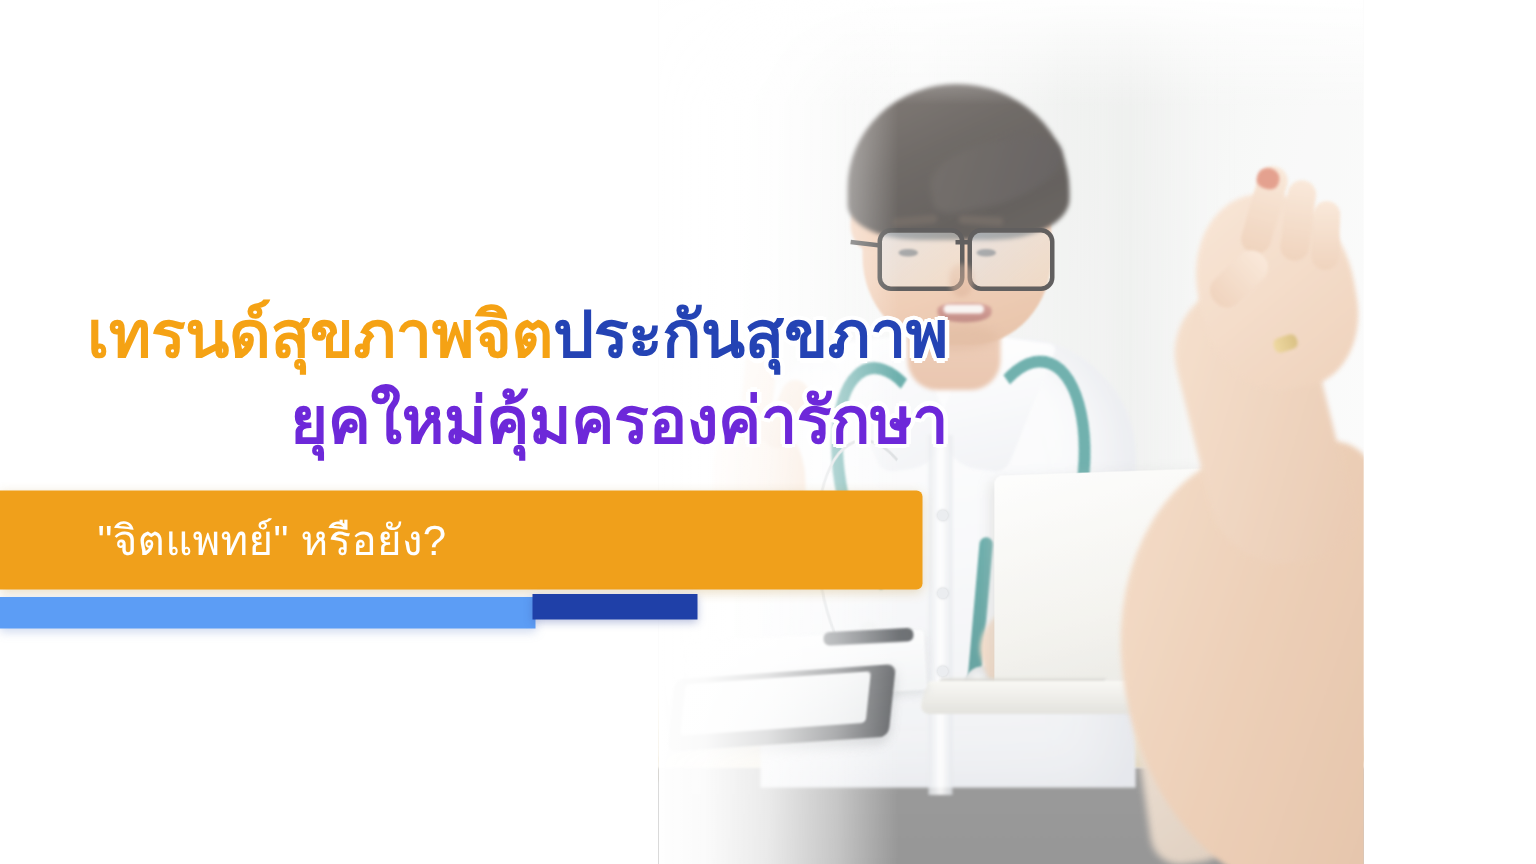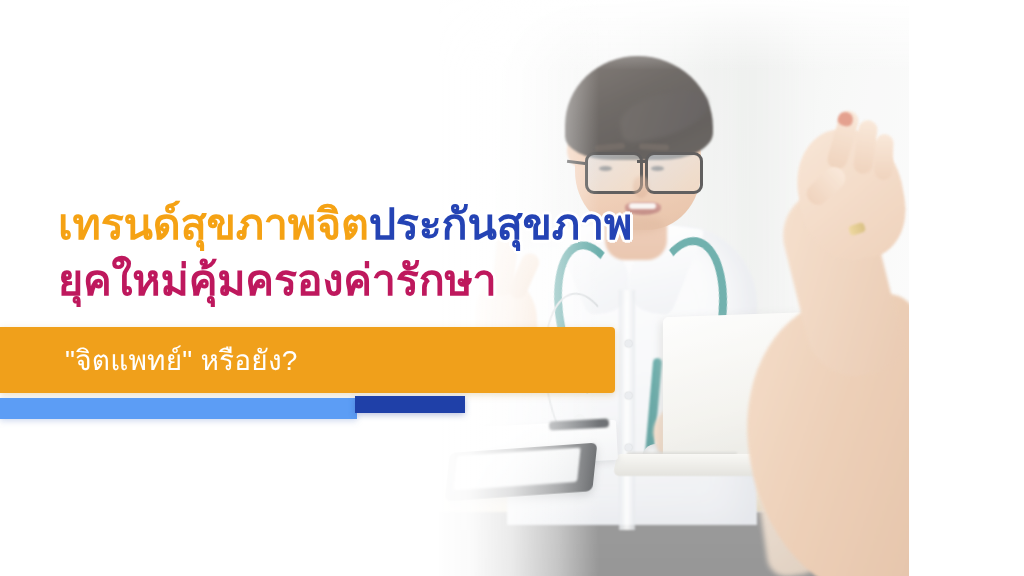"เทรนด์สุขภาพจิตประกันสุขภาพ" .banner { text-align: none -> right }
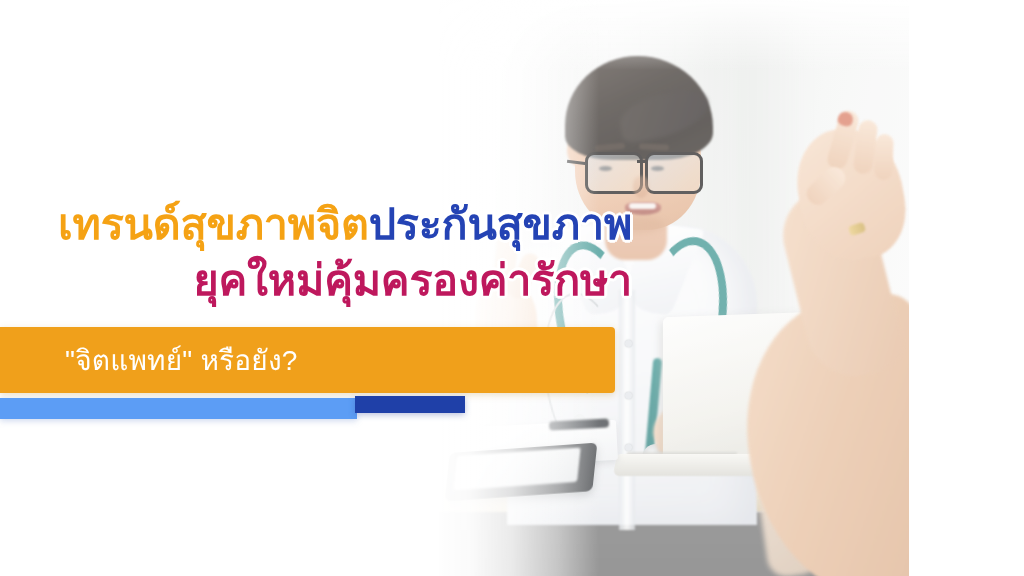"ยุคใหม่คุ้มครองค่ารักษา" .hl-azure { color: #be185d -> #6d28d9; font-family: Liberation Serif, serif -> none }
